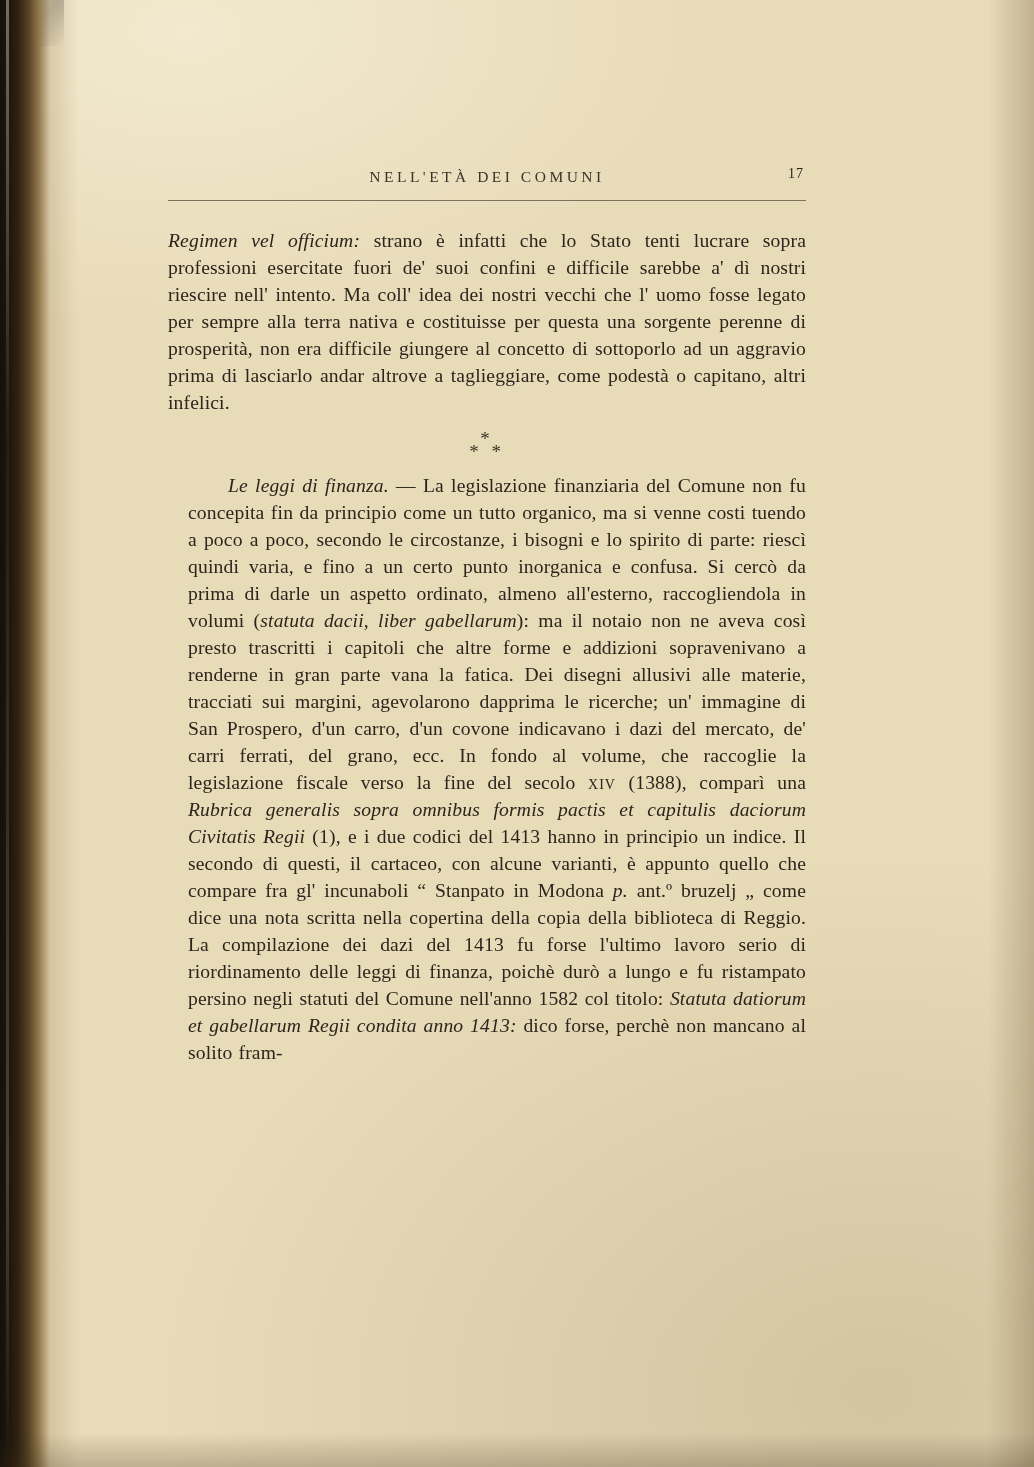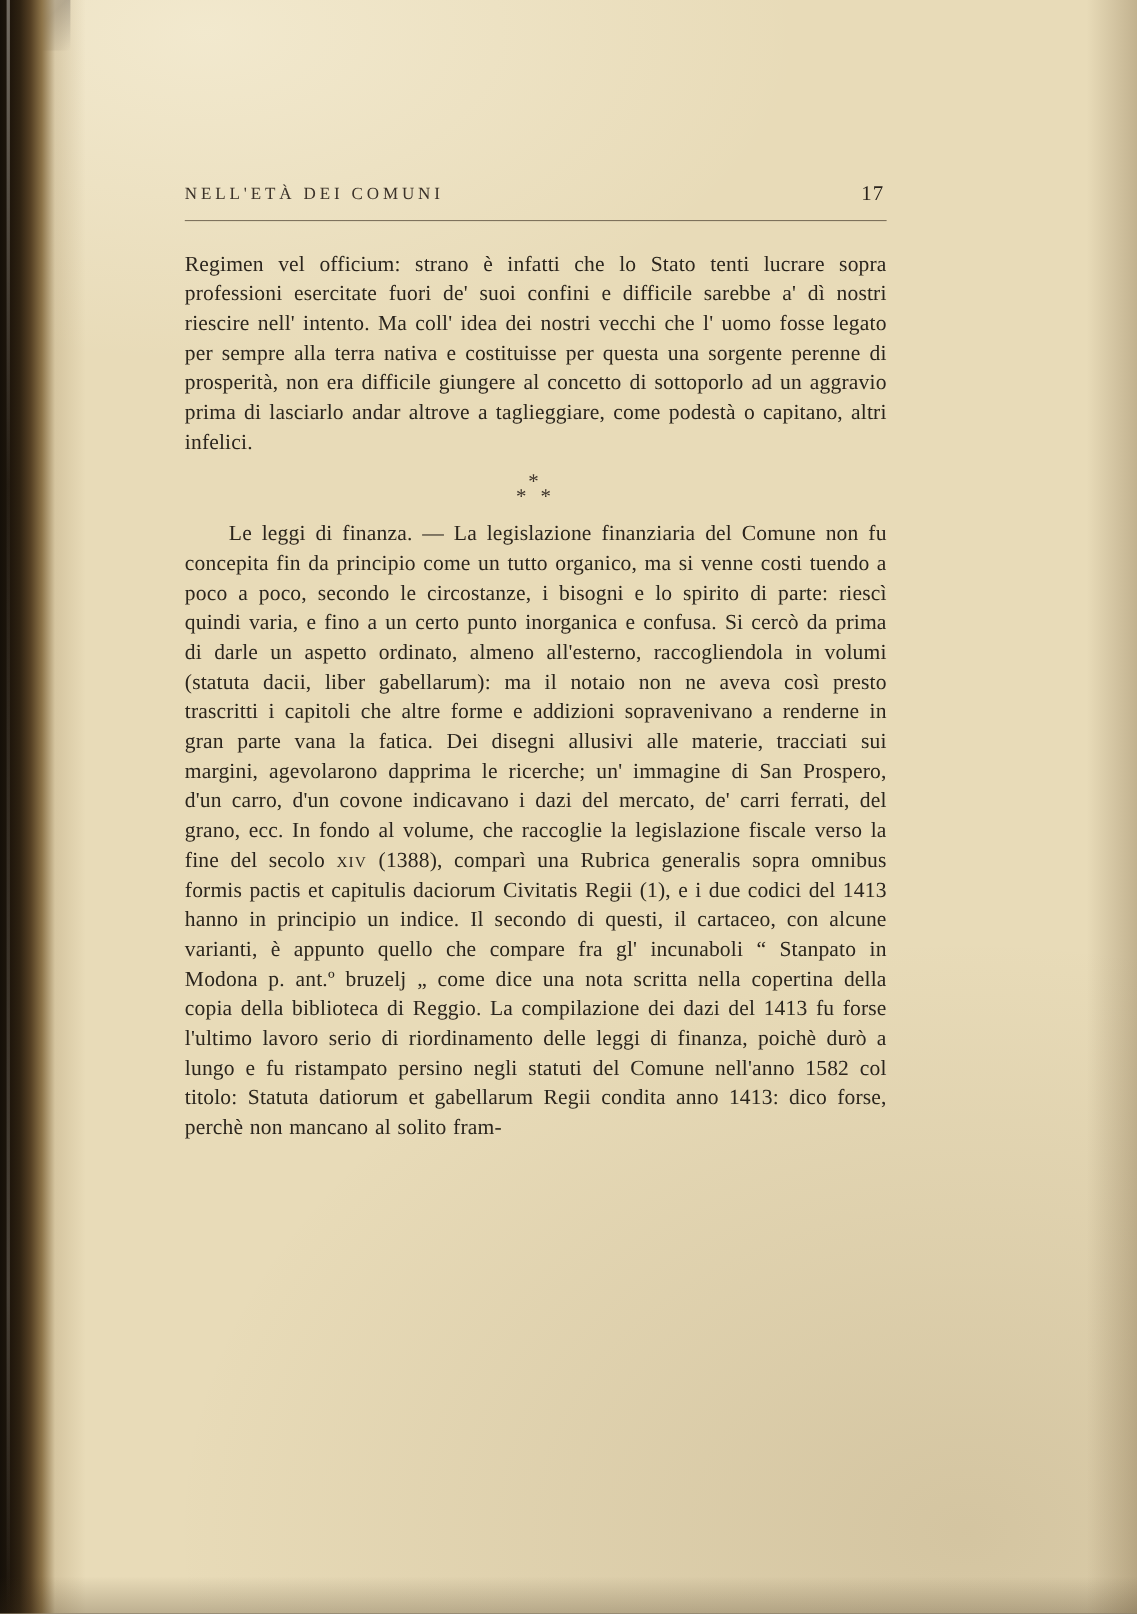"NELL'ETÀ DEI COMUNI" .running-head .title { text-align: left -> center }
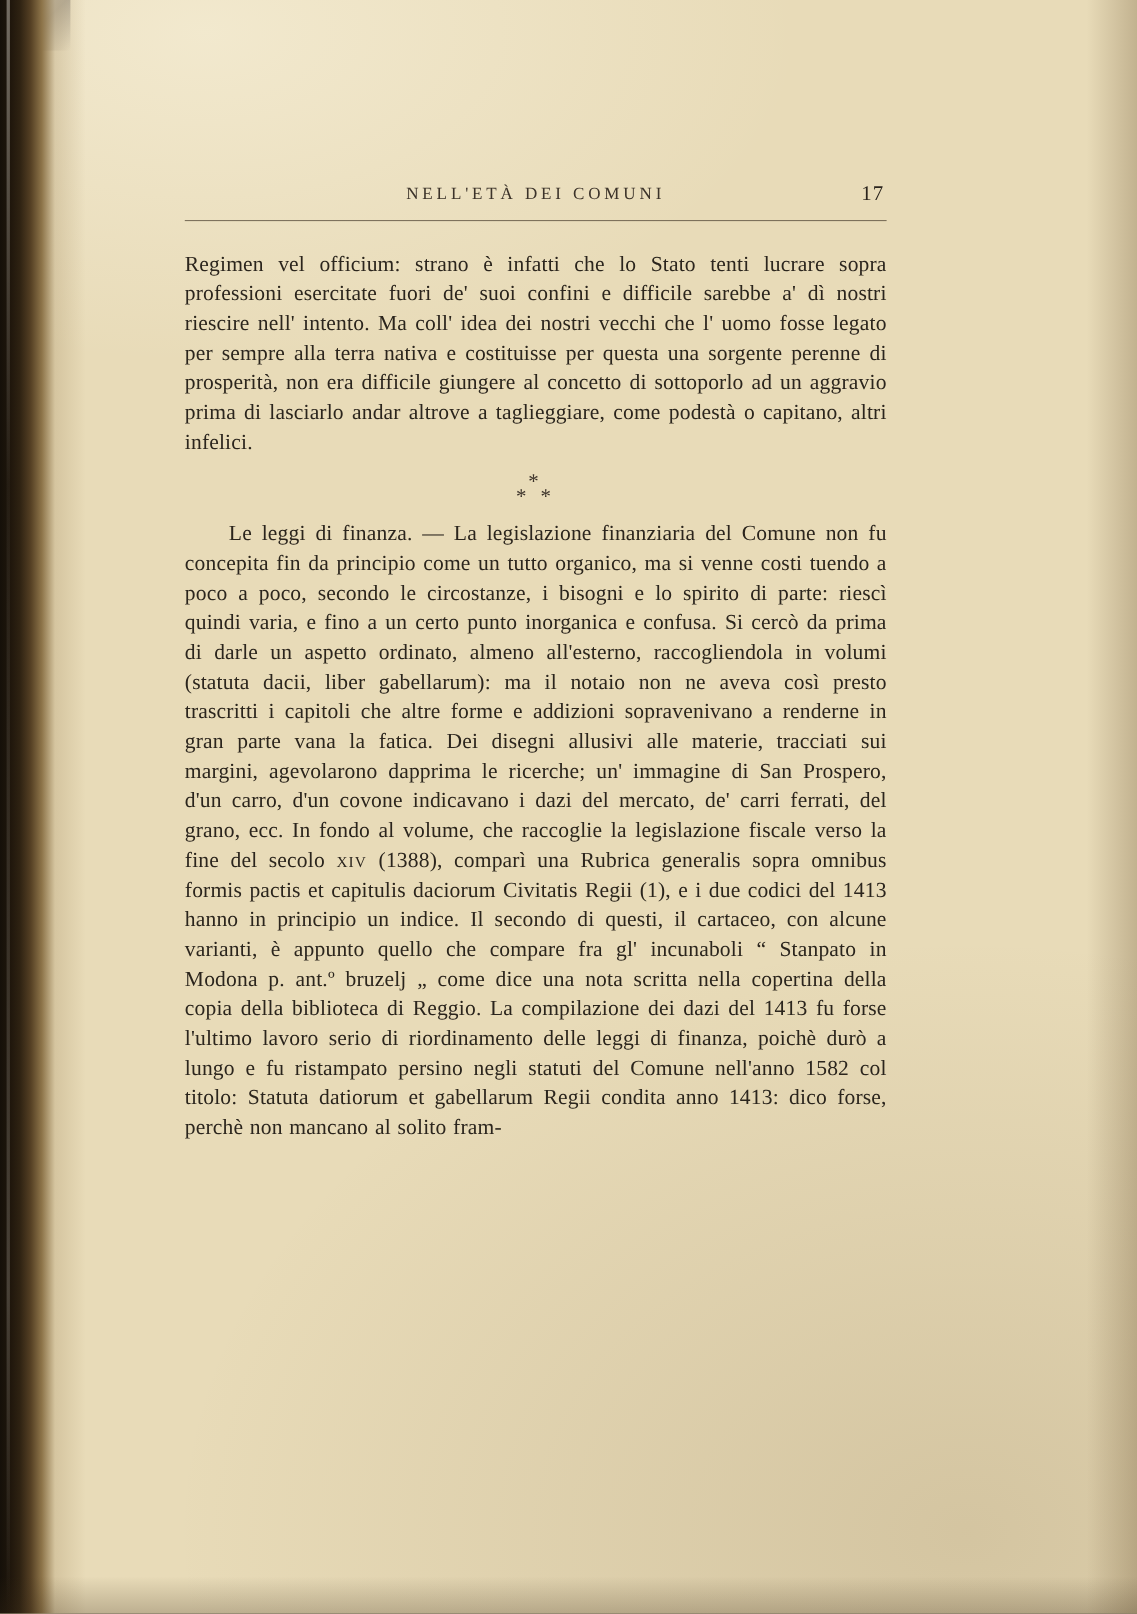"17" .running-head .folio { font-size: 19px -> 14px }
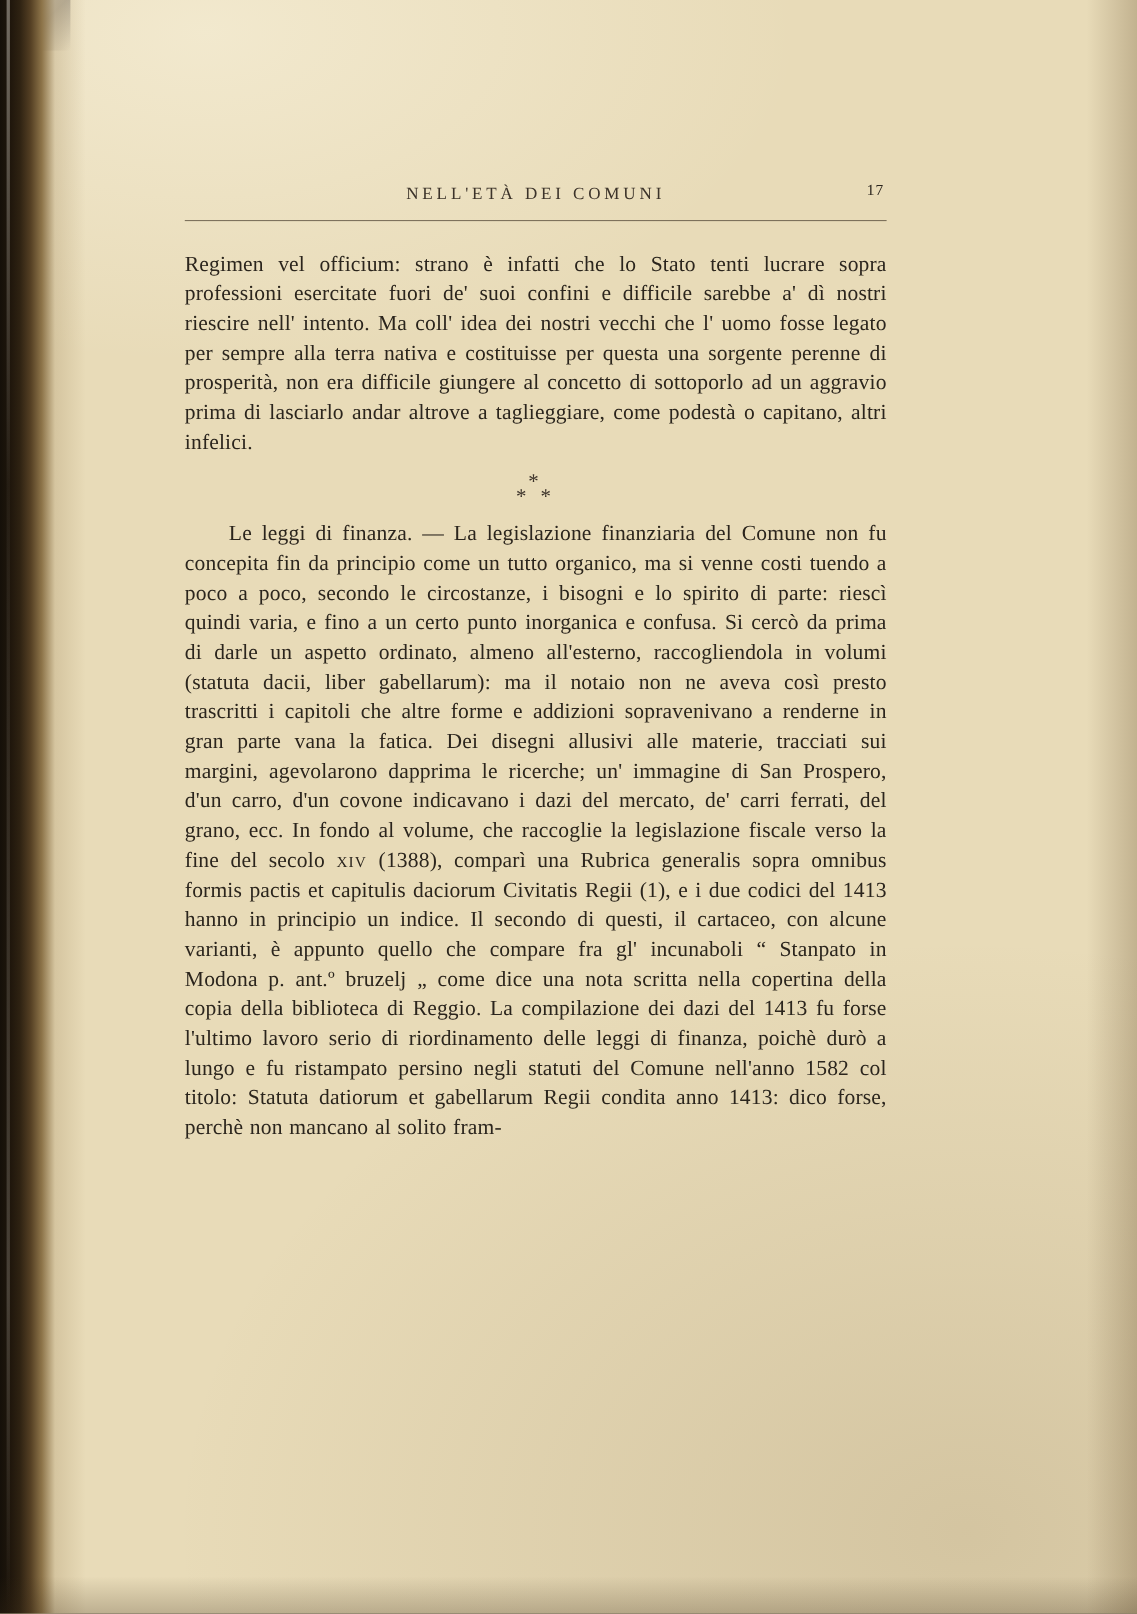"Regimen vel officium:" .it { font-style: none -> italic }
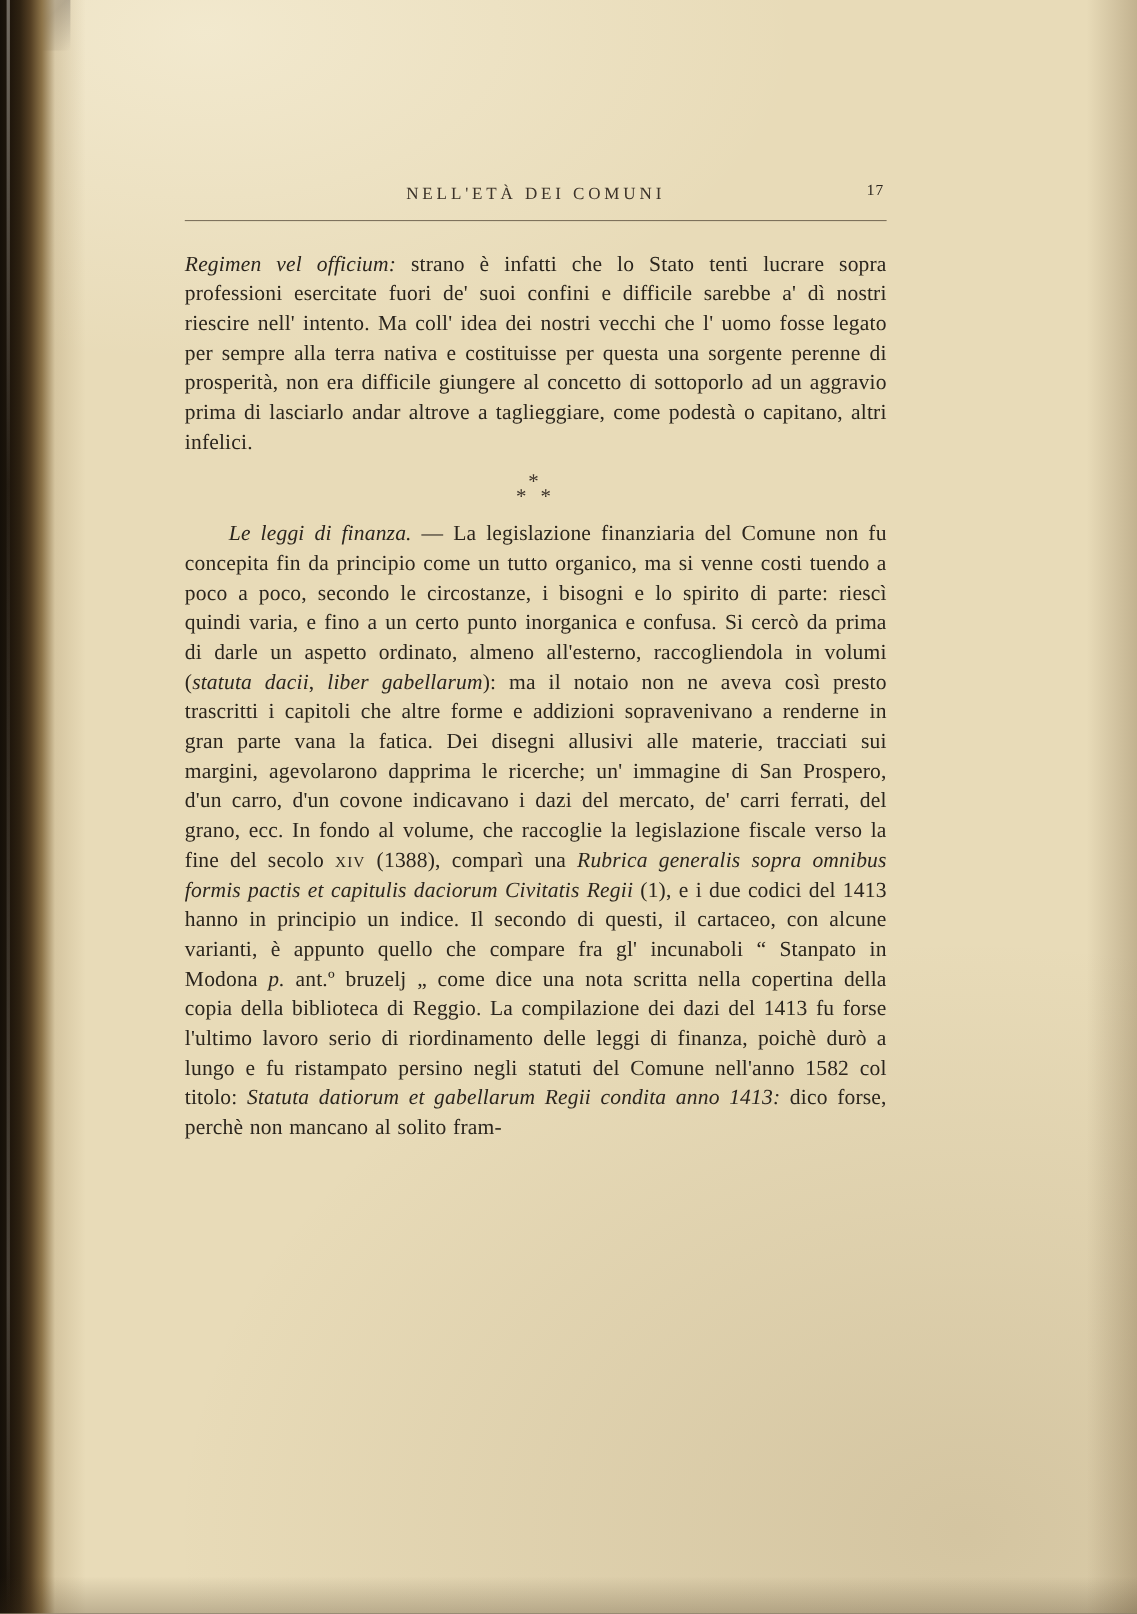"Le leggi di finanza. —" .para.indent { margin-left: none -> 20px }
